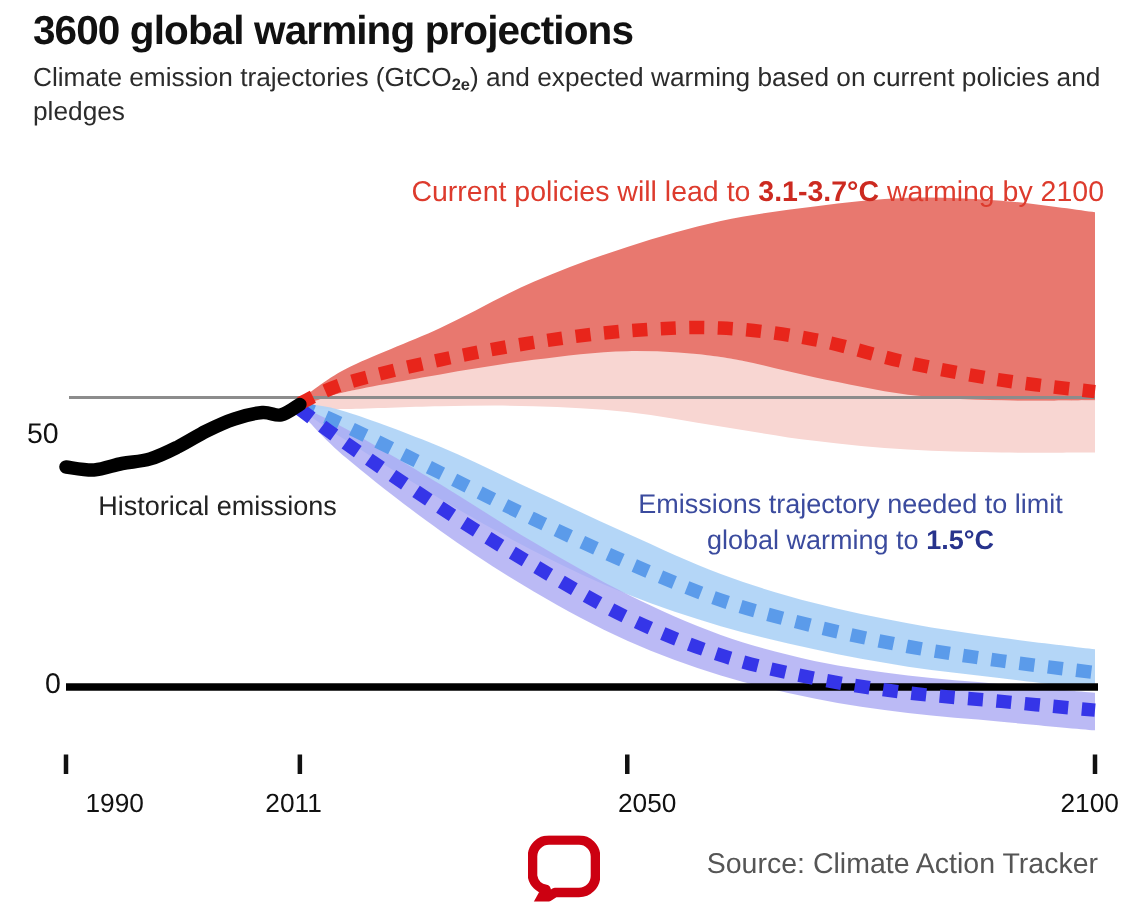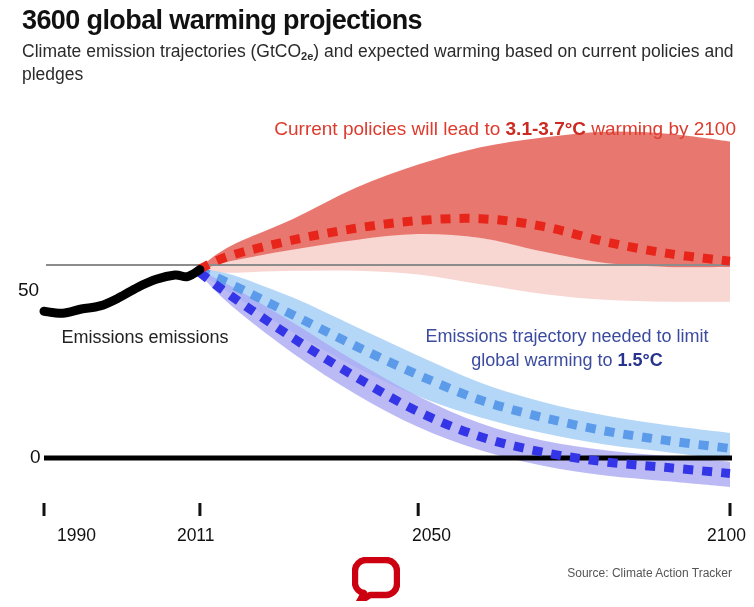"Emissions emissions" div.hist-label { text: Emissions -> Historical }
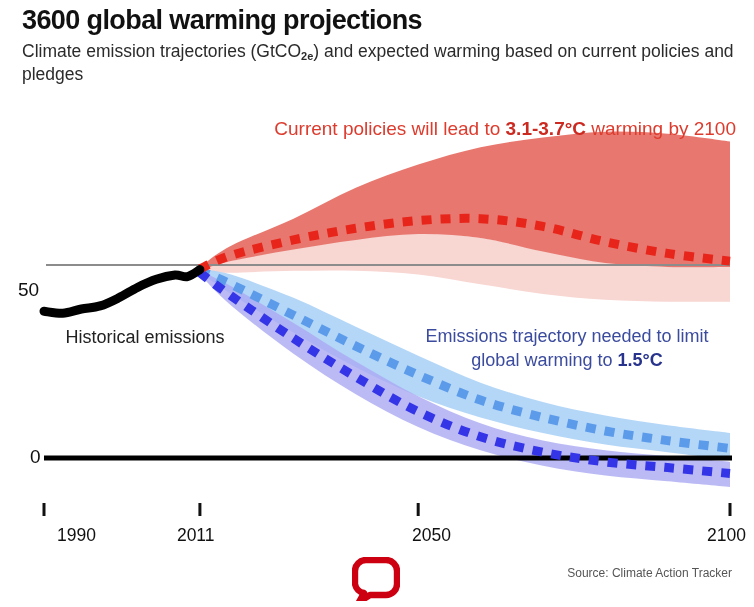"Source: Climate Action Tracker" .source { font-size: 12px -> 19px }
